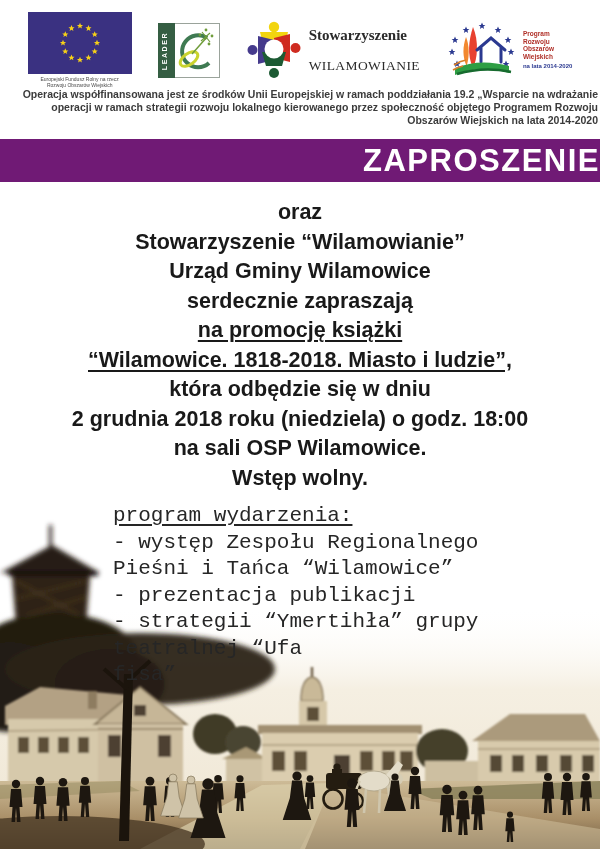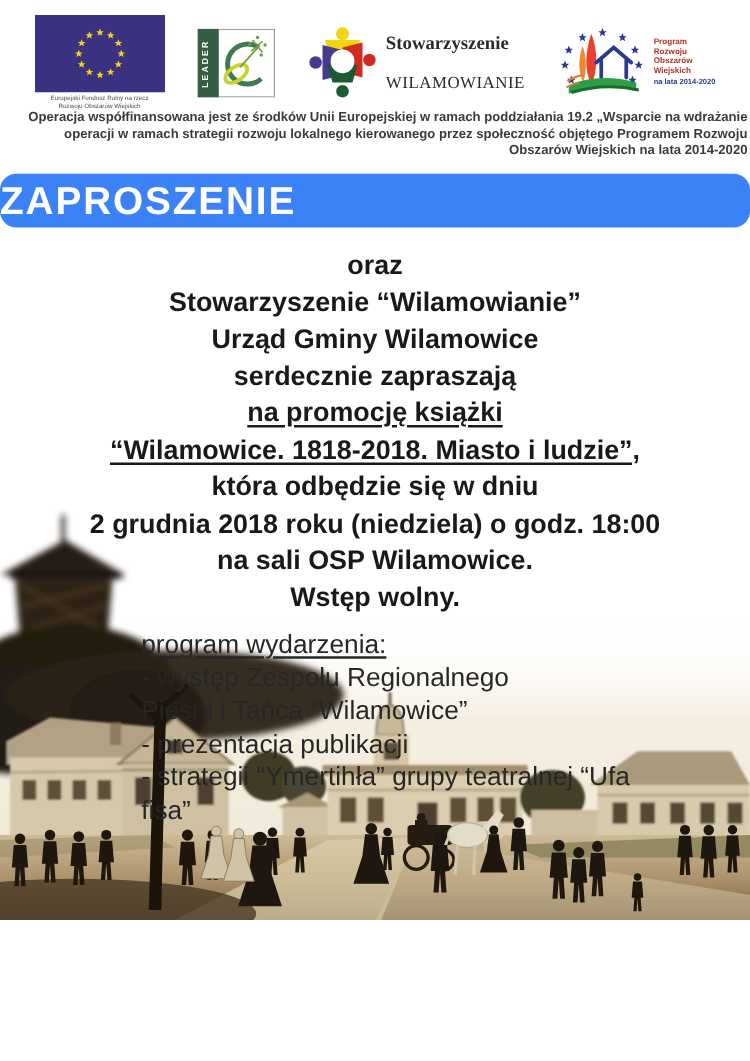"Stowarzyszenie" .poster { height: 736px -> 849px }
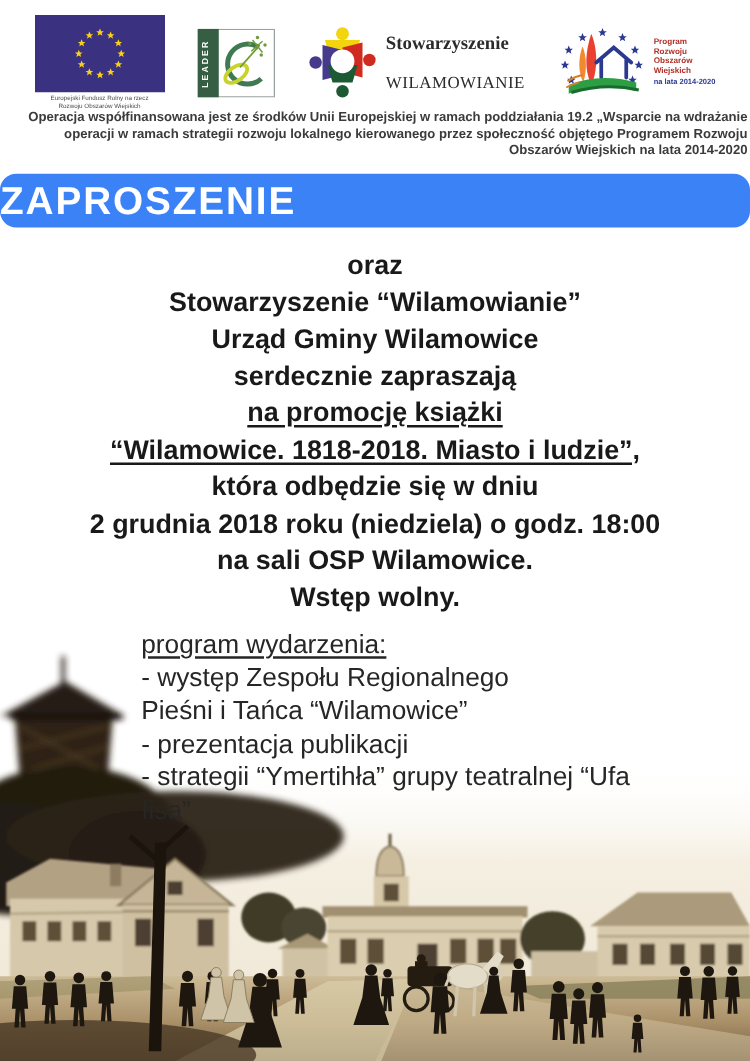"ZAPROSZENIE" .banner { background: #3b82f6 -> #701a75; border-radius: 13px -> none; justify-content: flex-start -> flex-end }
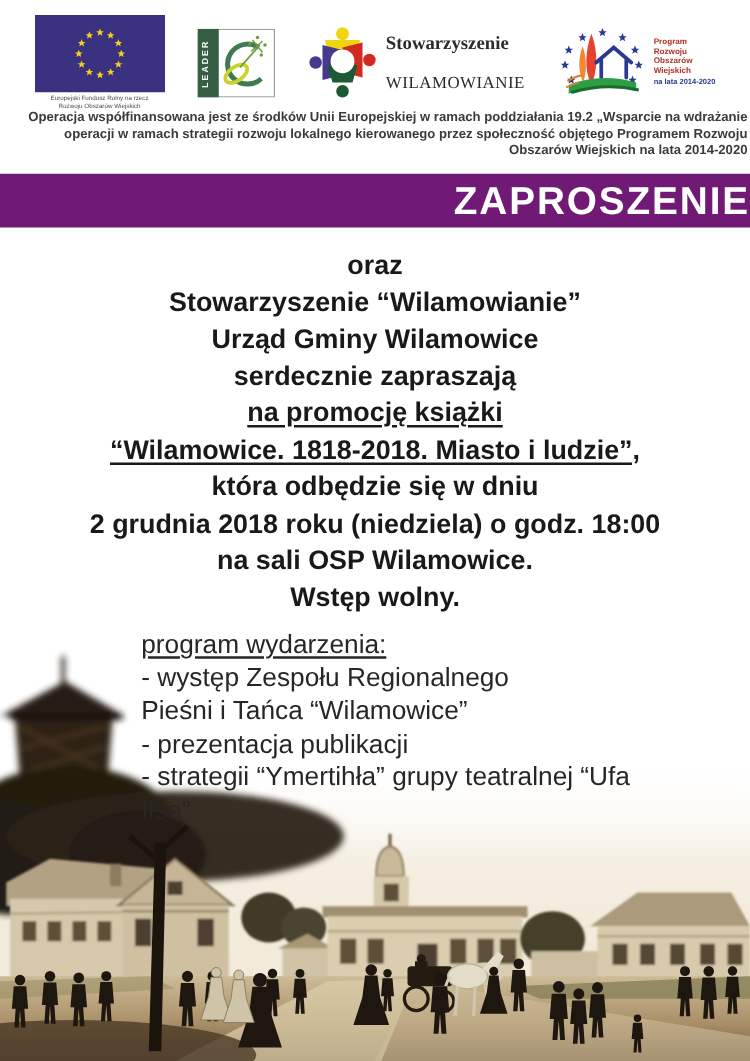"program wydarzenia:" .program { font-family: none -> Liberation Mono, monospace }
